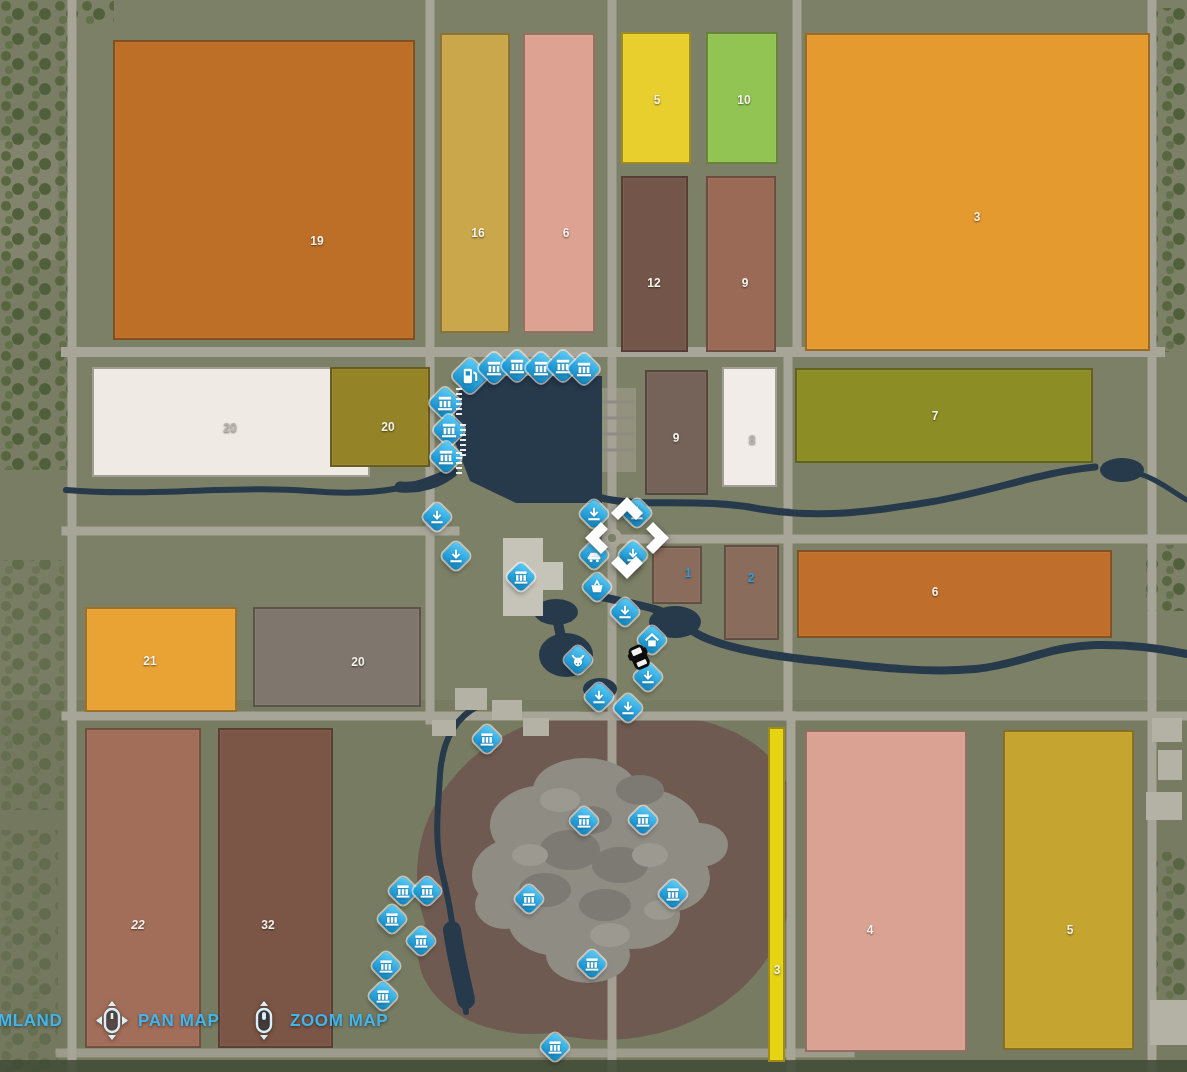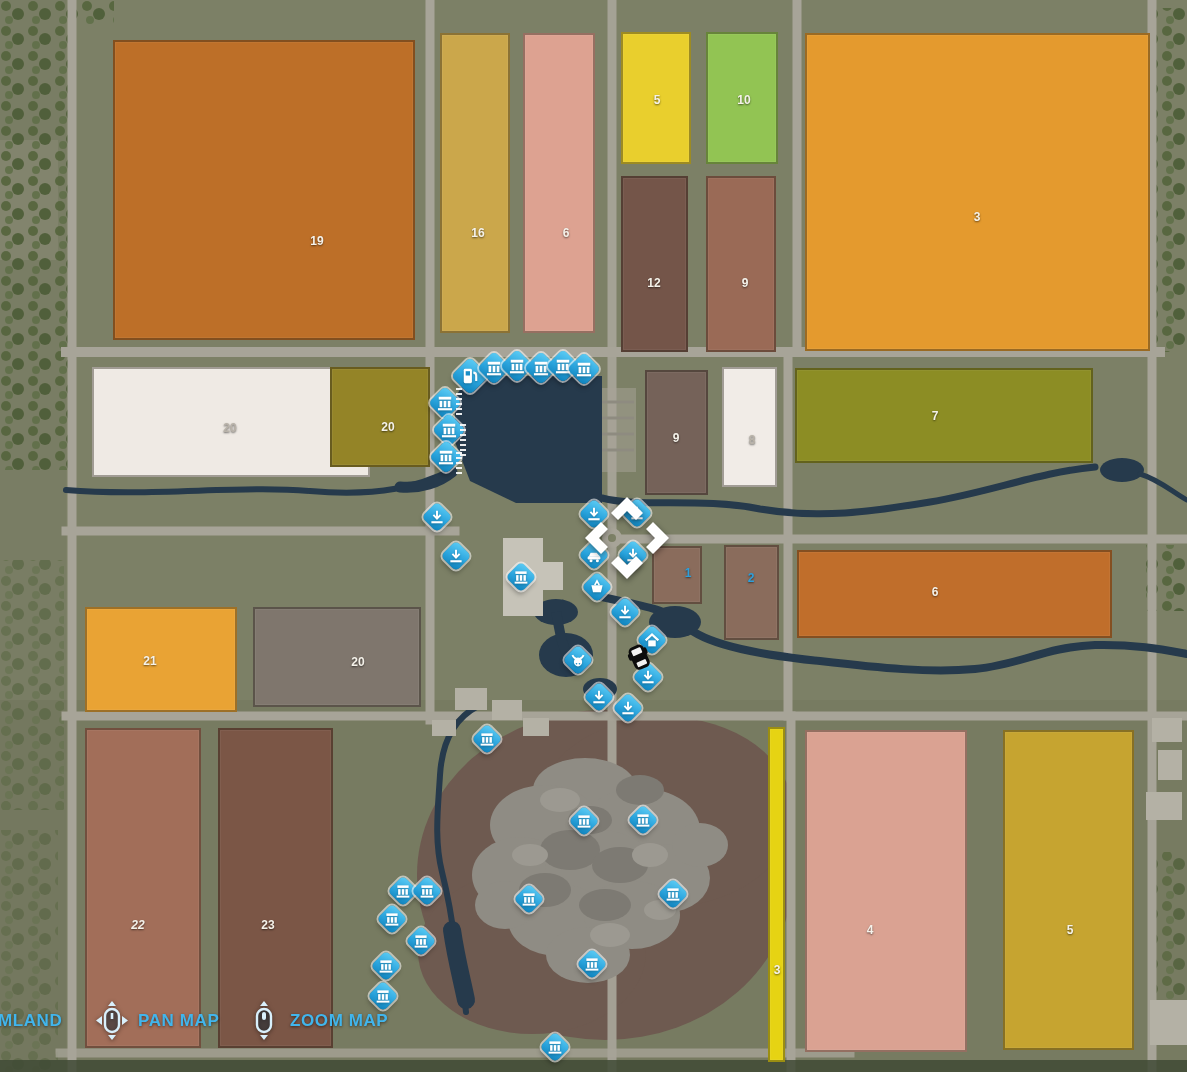"23" span.field-label { text: 23 -> 32 }
